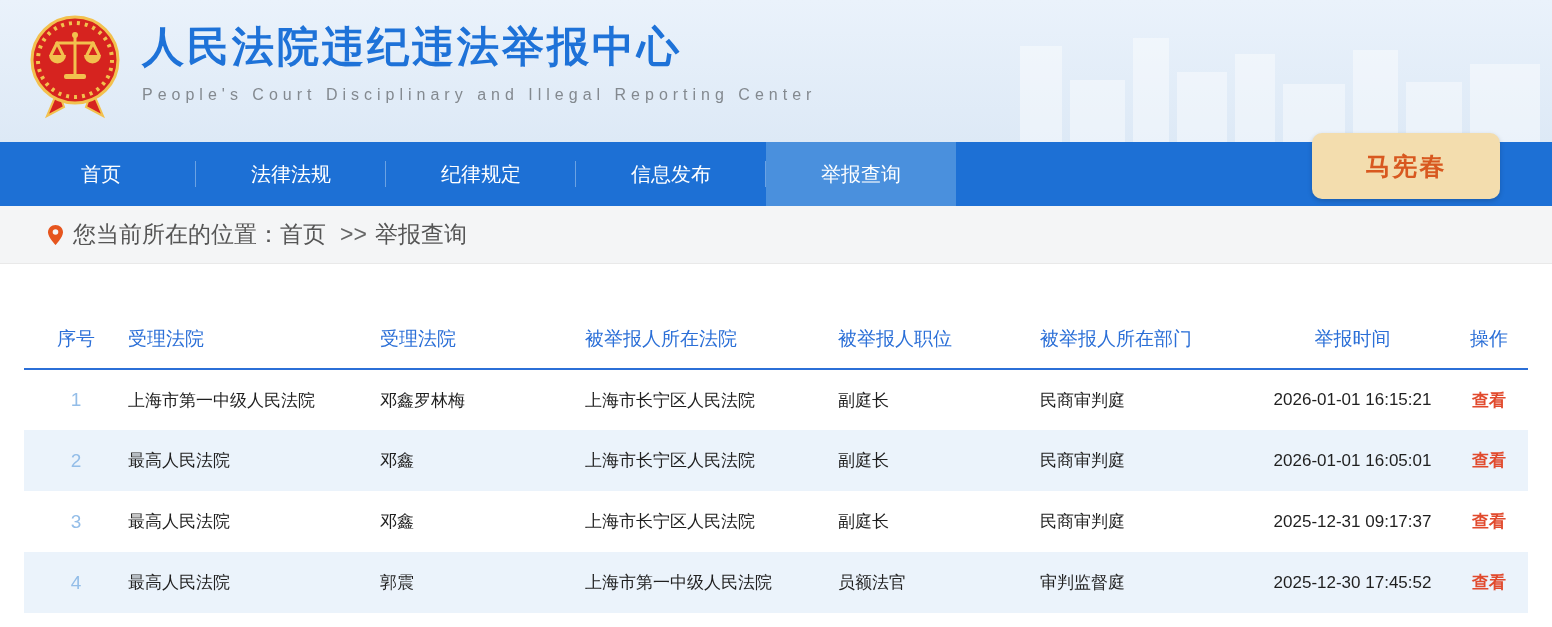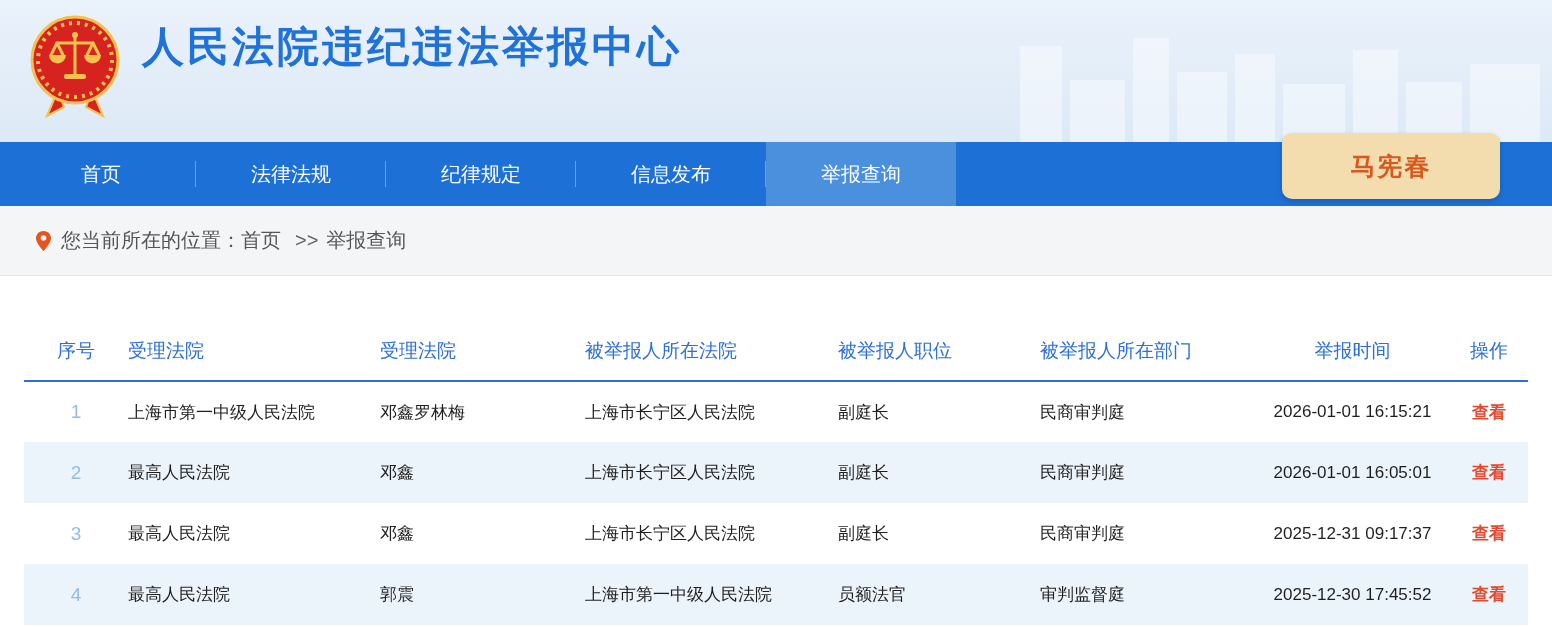"People's Court Disciplinary and Illegal" div.site-subtitle { html: none -> <div>People's Court Disciplinary and Illegal Reporting Center</div> }
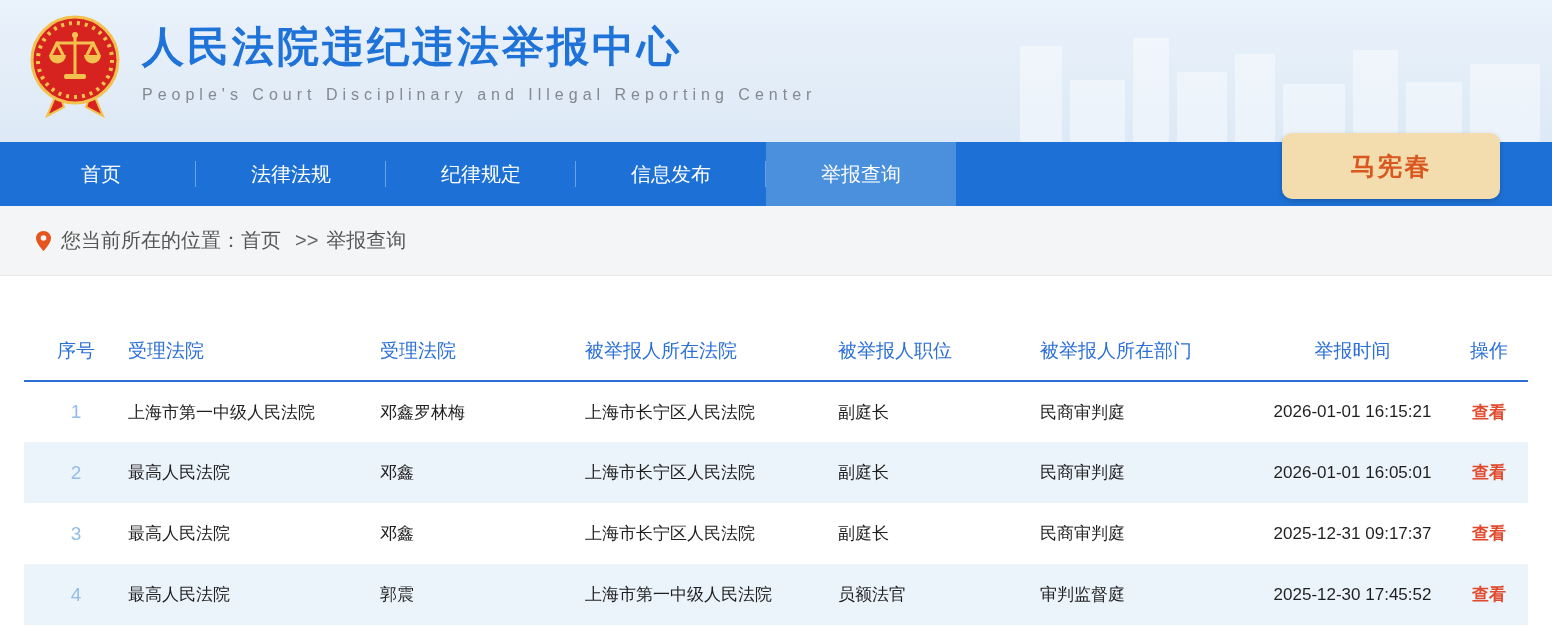"马宪春" .user-button { width: 218px -> 188px }
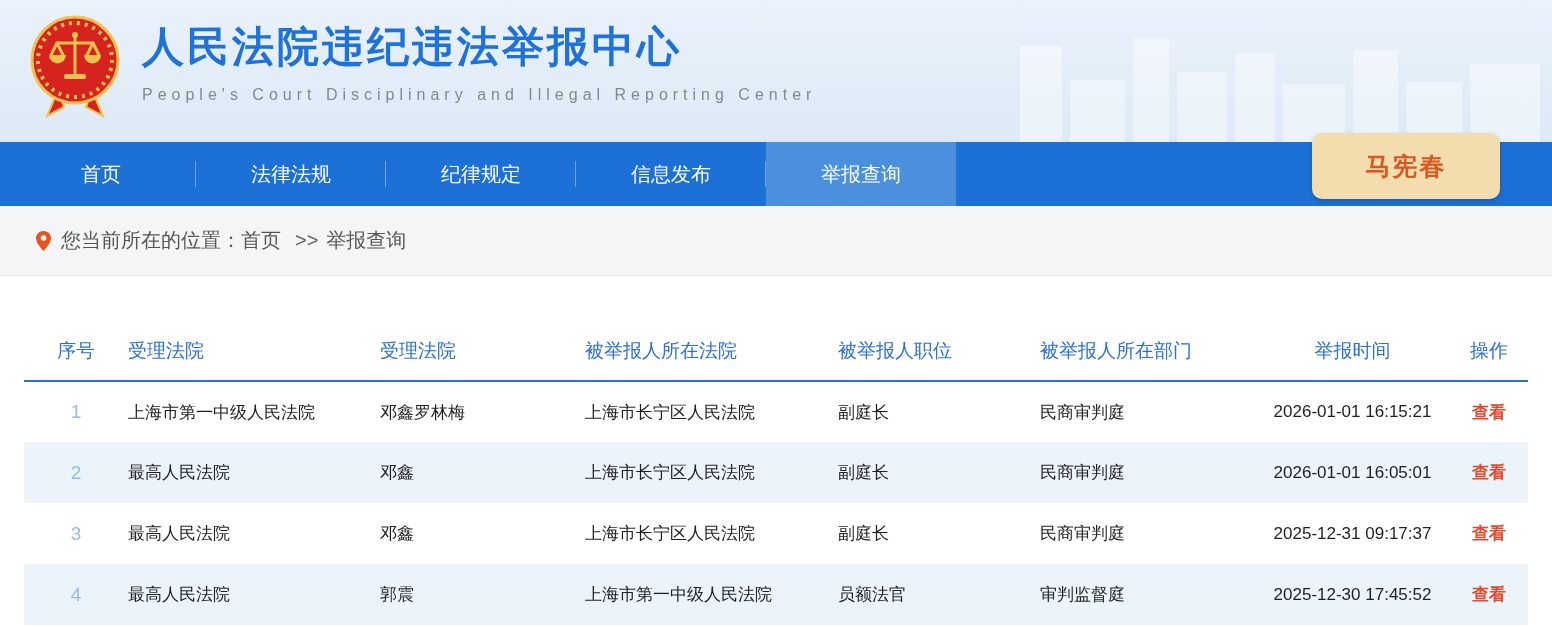"您当前所在的位置：" .breadcrumb { font-size: 20px -> 23px; height: 70px -> 58px; padding-left: 36px -> 48px }
